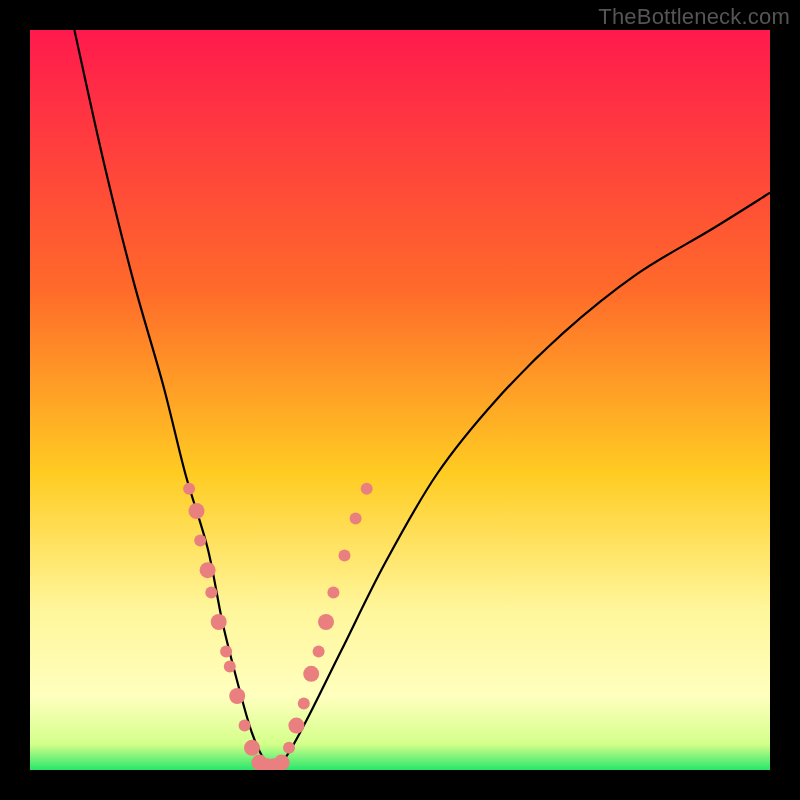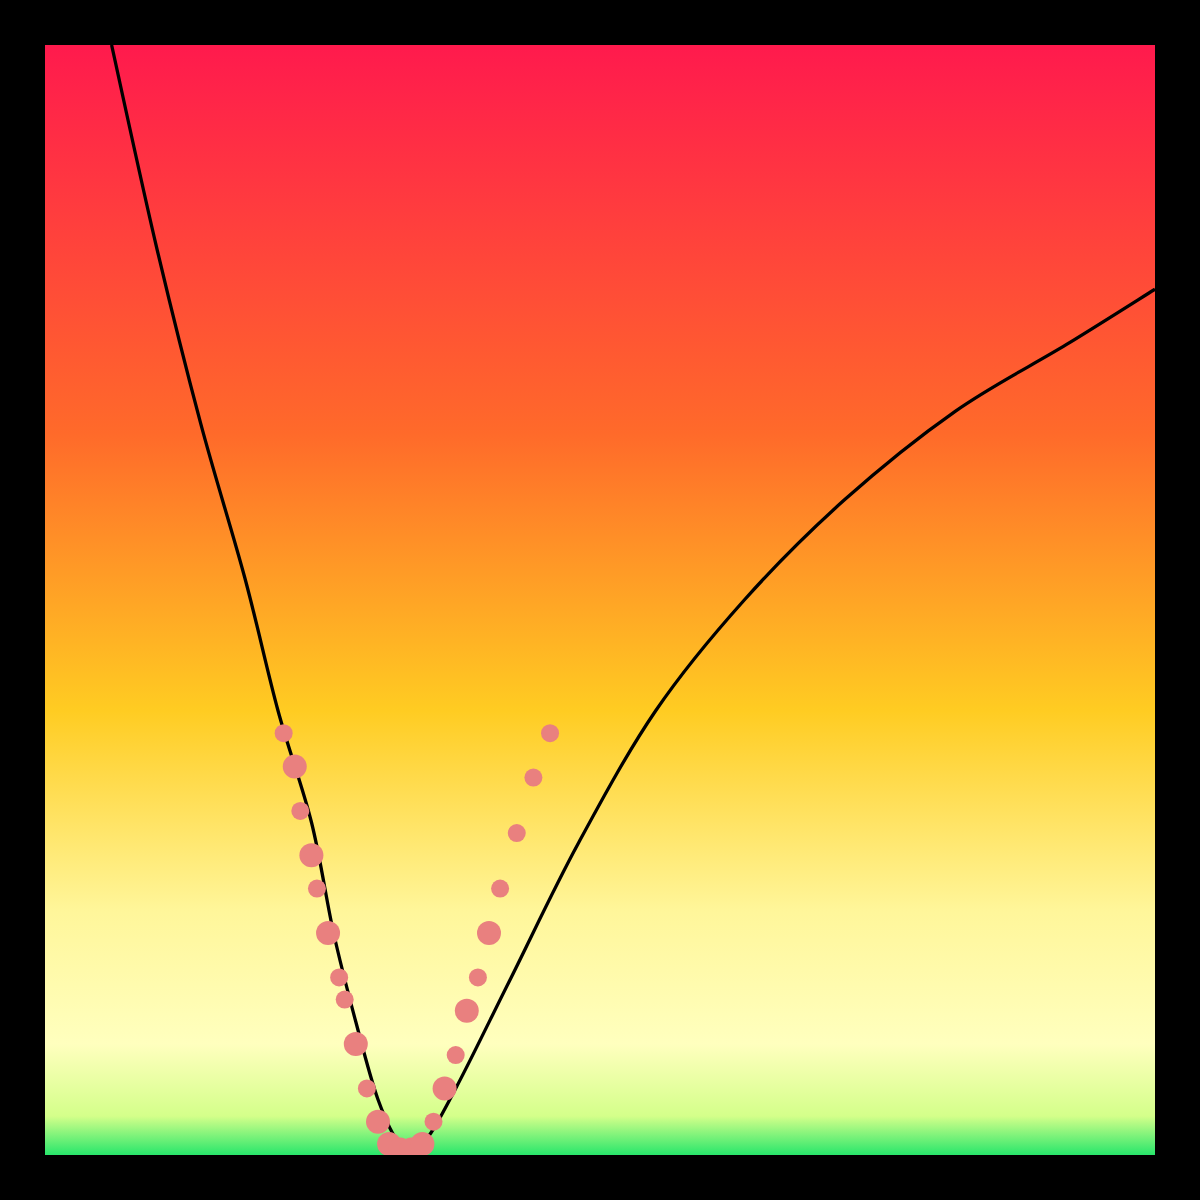"TheBottleneck.com" div.watermark { html: none -> <div>TheBottleneck.com</div> }
